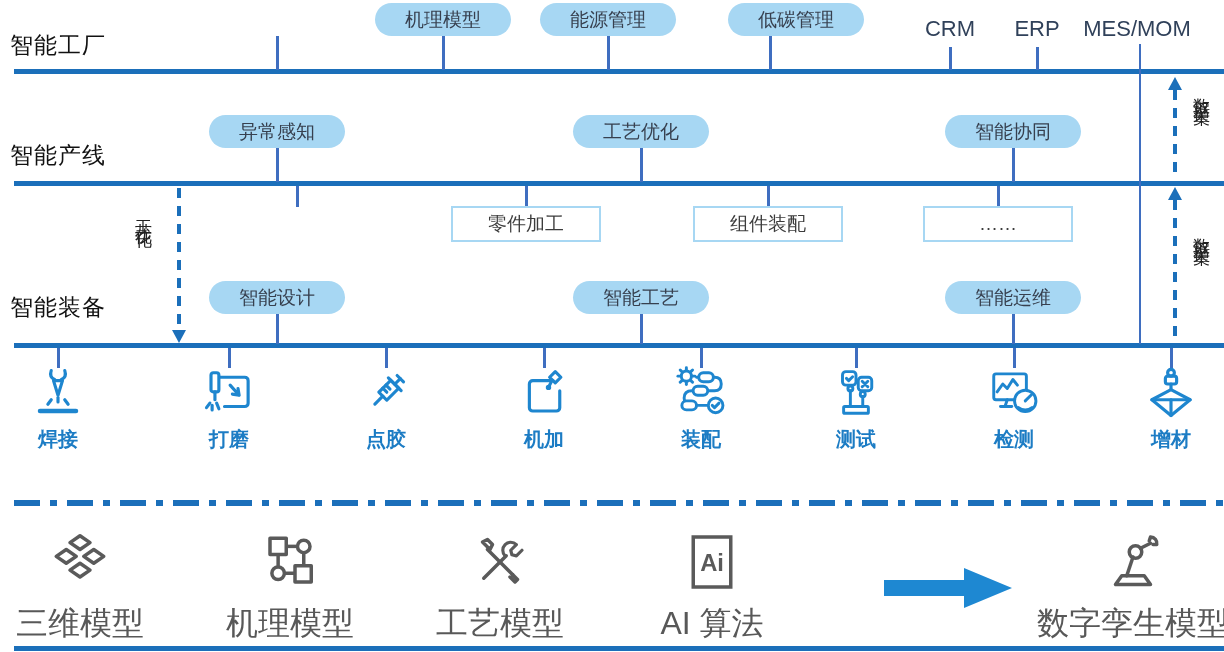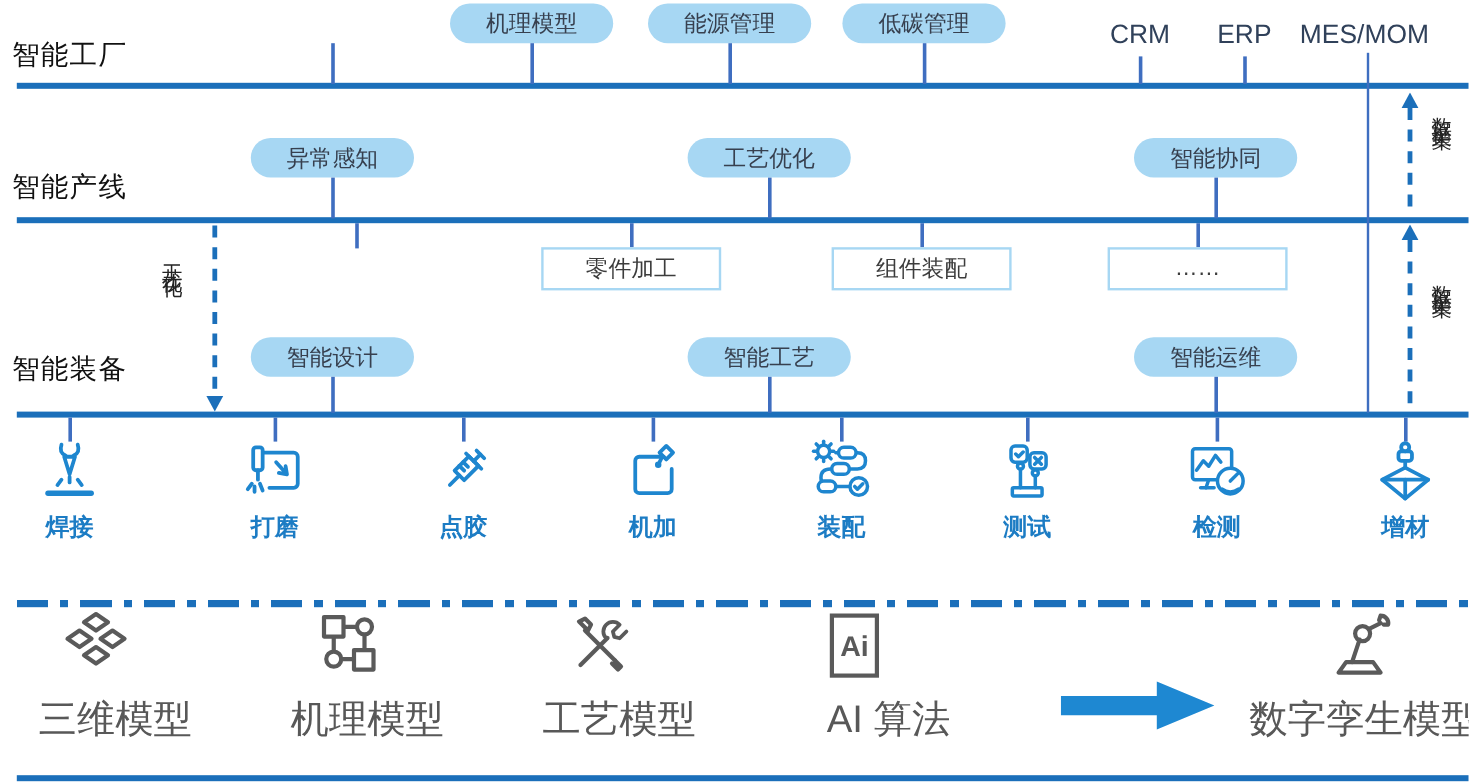"低碳管理" div.pill { left: 702px -> 728px }
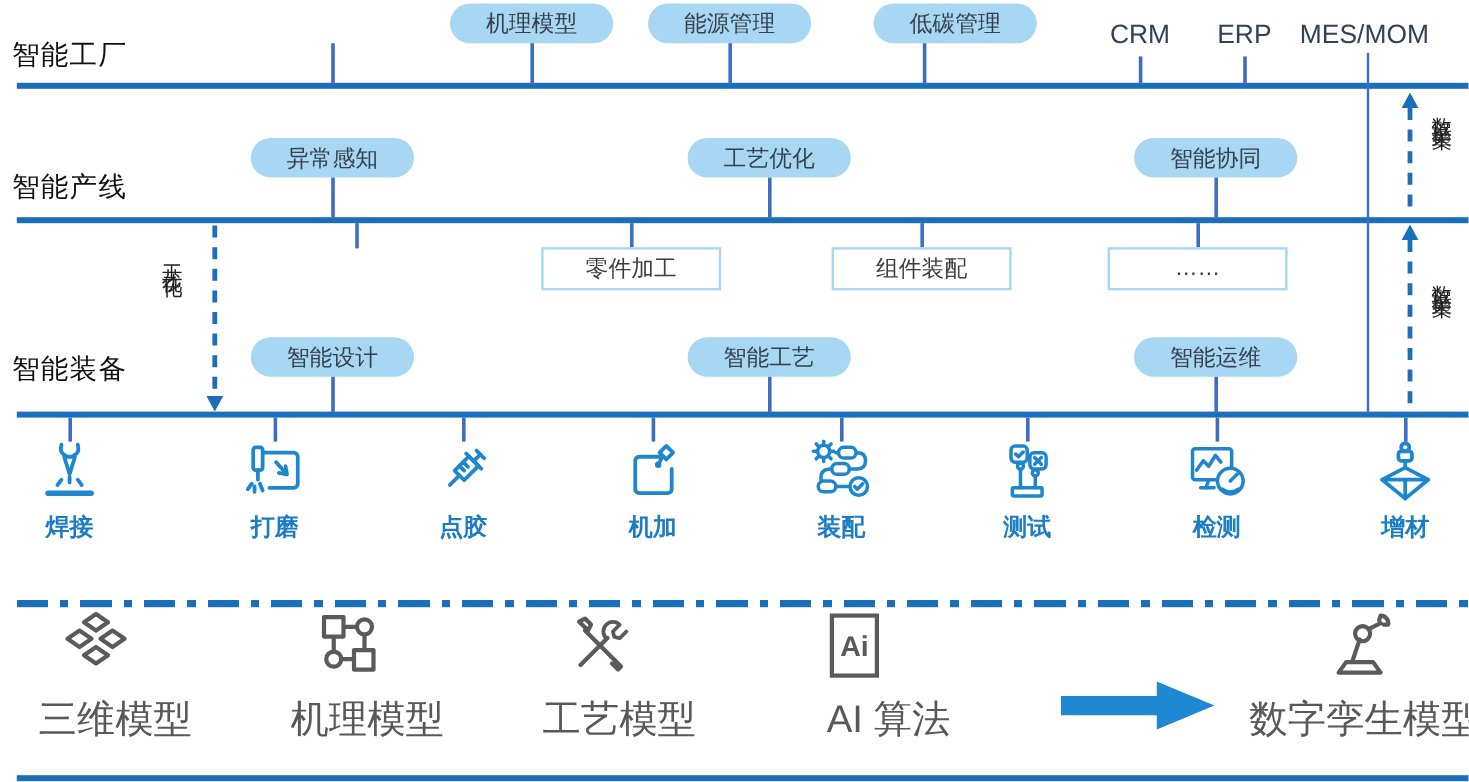"Ai" .model { text-align: right -> center; top: 508px -> 532px }
